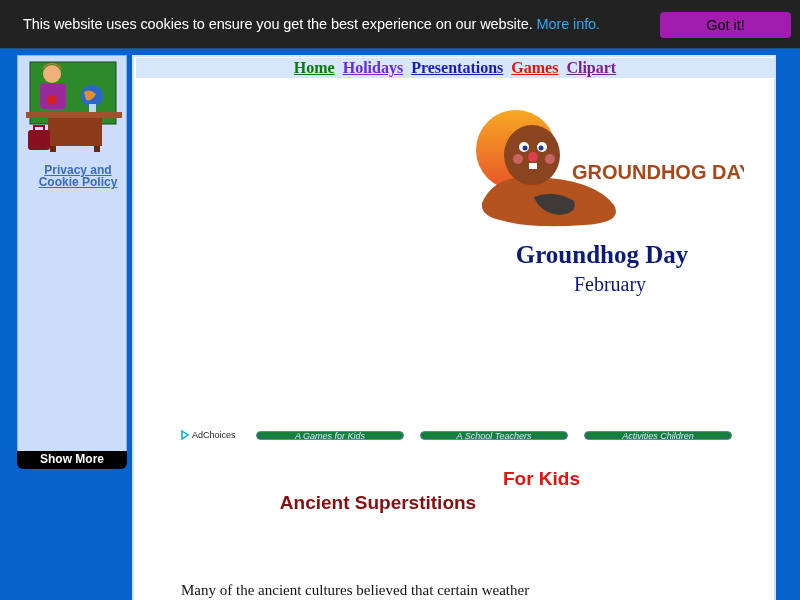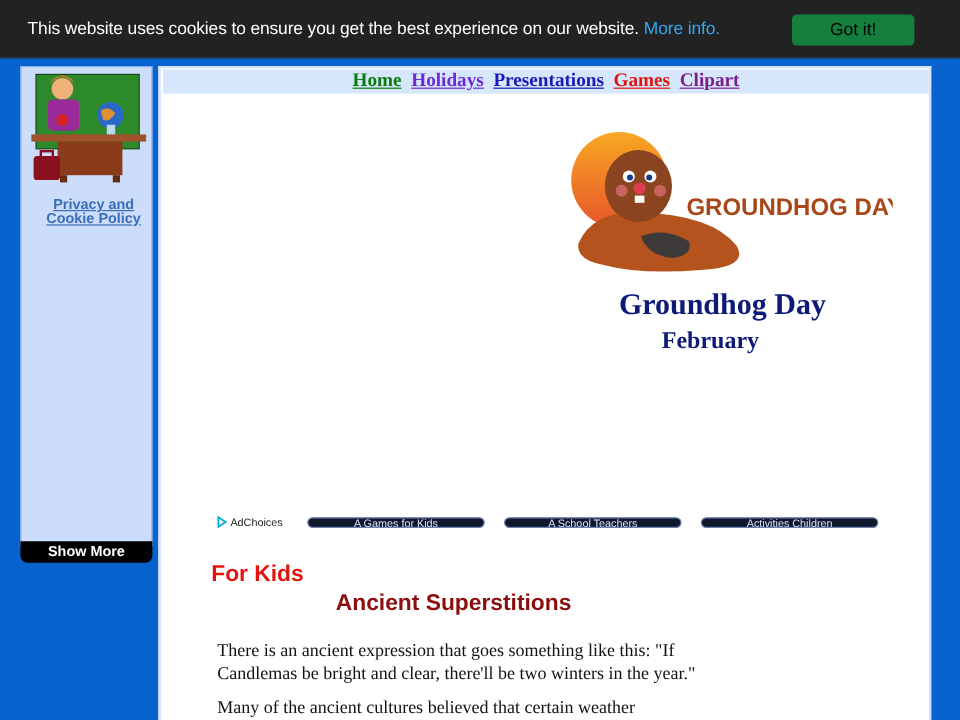"Got it!" .cookie-btn { background: #15803d -> #a21caf; width: 102px -> 131px }
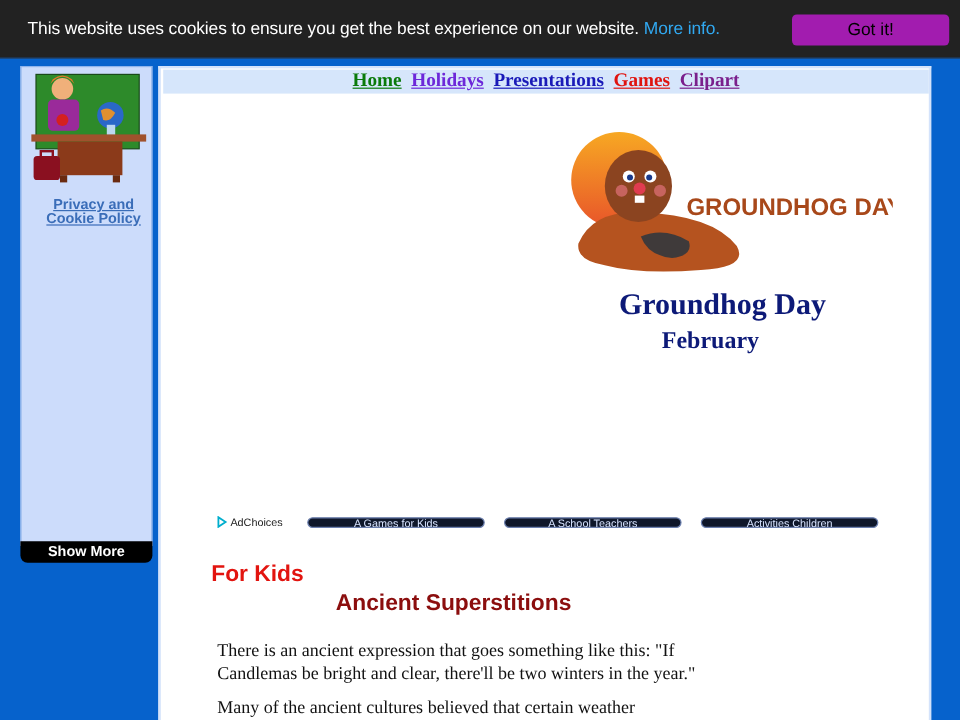"February" .title-sub { font-weight: bold -> normal; left: 320px -> 338px }
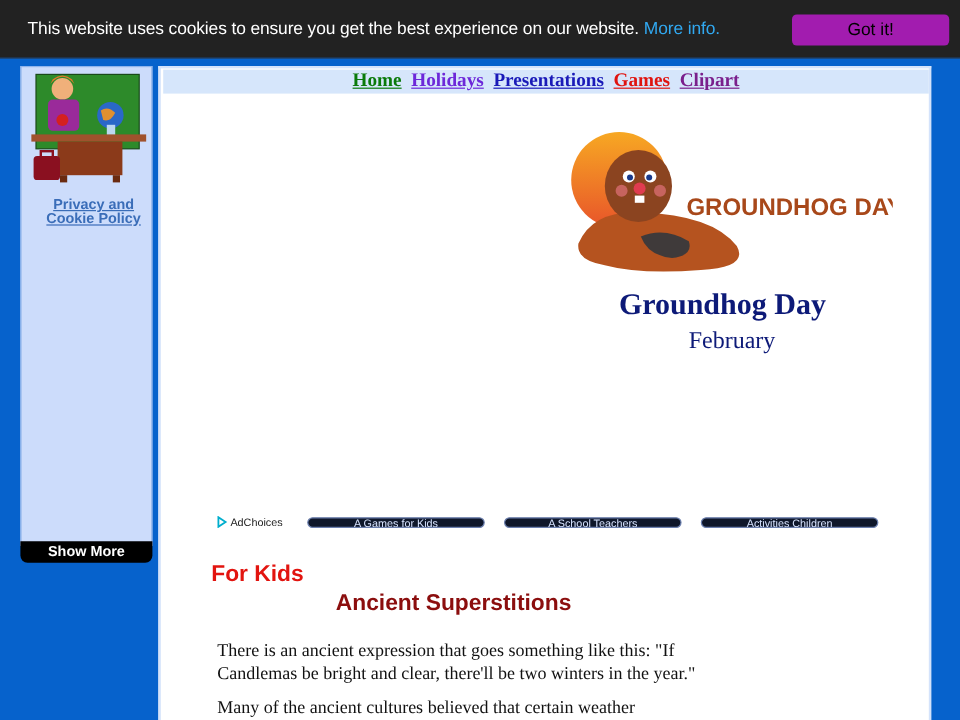"A Games for Kids" .ad-btn { background: #0f172a -> #15803d; font-style: none -> italic }
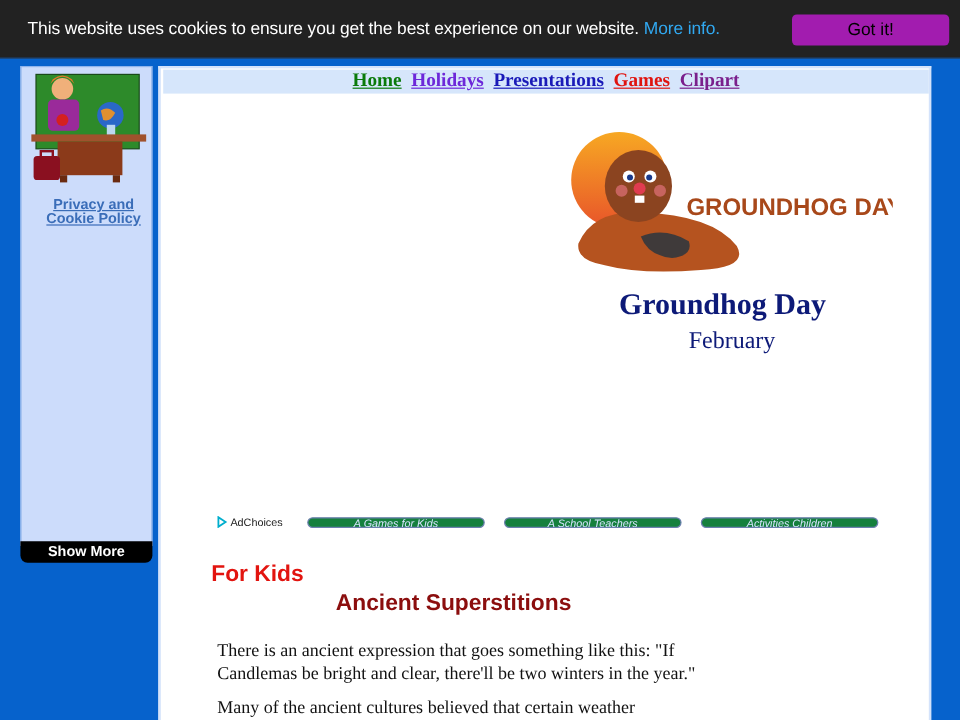"For Kids" .heading-red { text-align: left -> right }
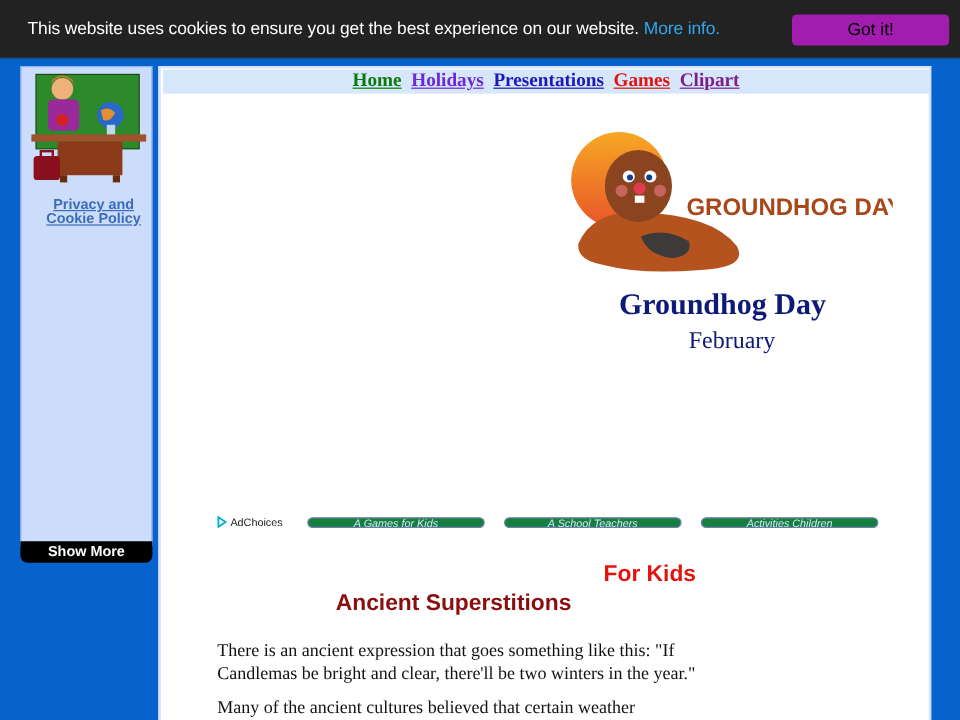"There is an ancient expression" p.para { html: <p>There is an ancient expression that goes something like this: "If Candlemas be bright and clear, there'll be two winters in the year."</p> -> none }
